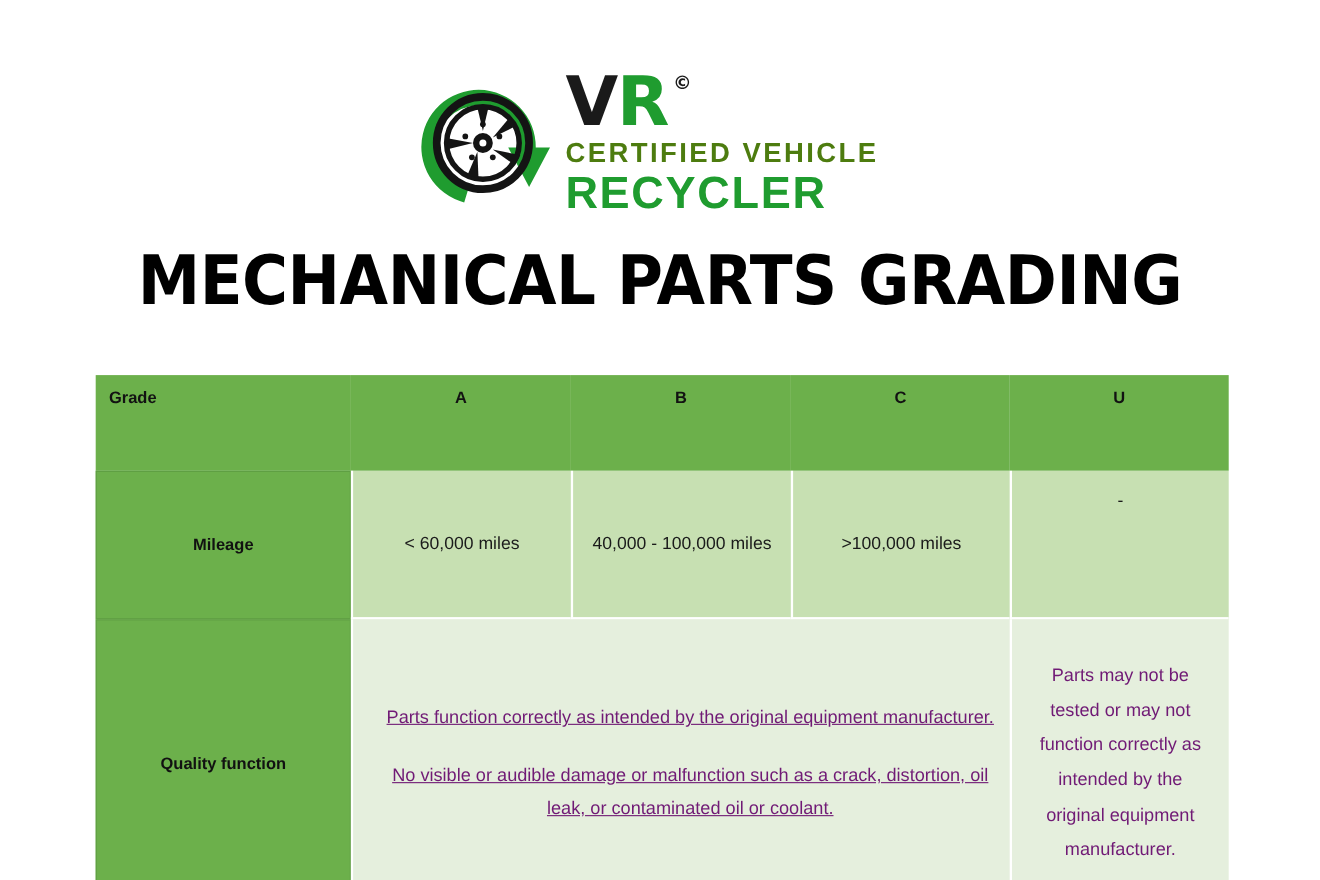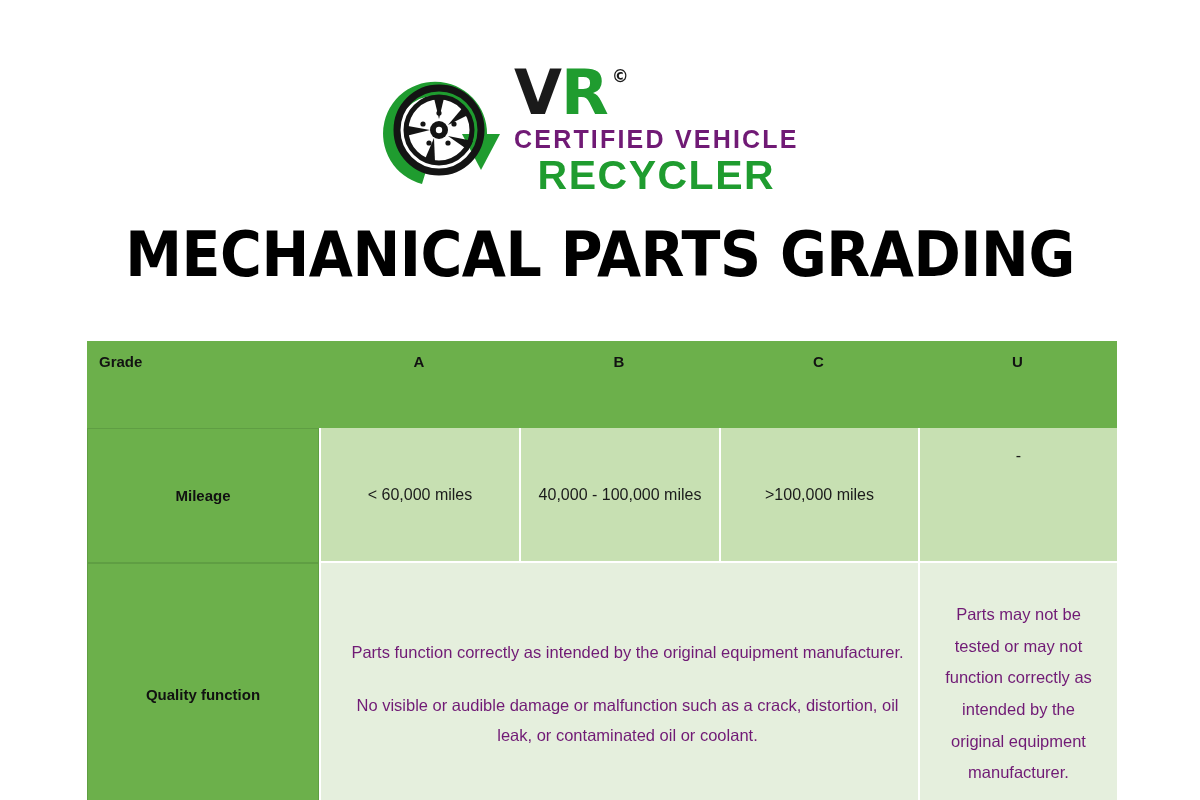"CERTIFIED VEHICLE" .certified-line { color: #701a75 -> #4d7c0f }
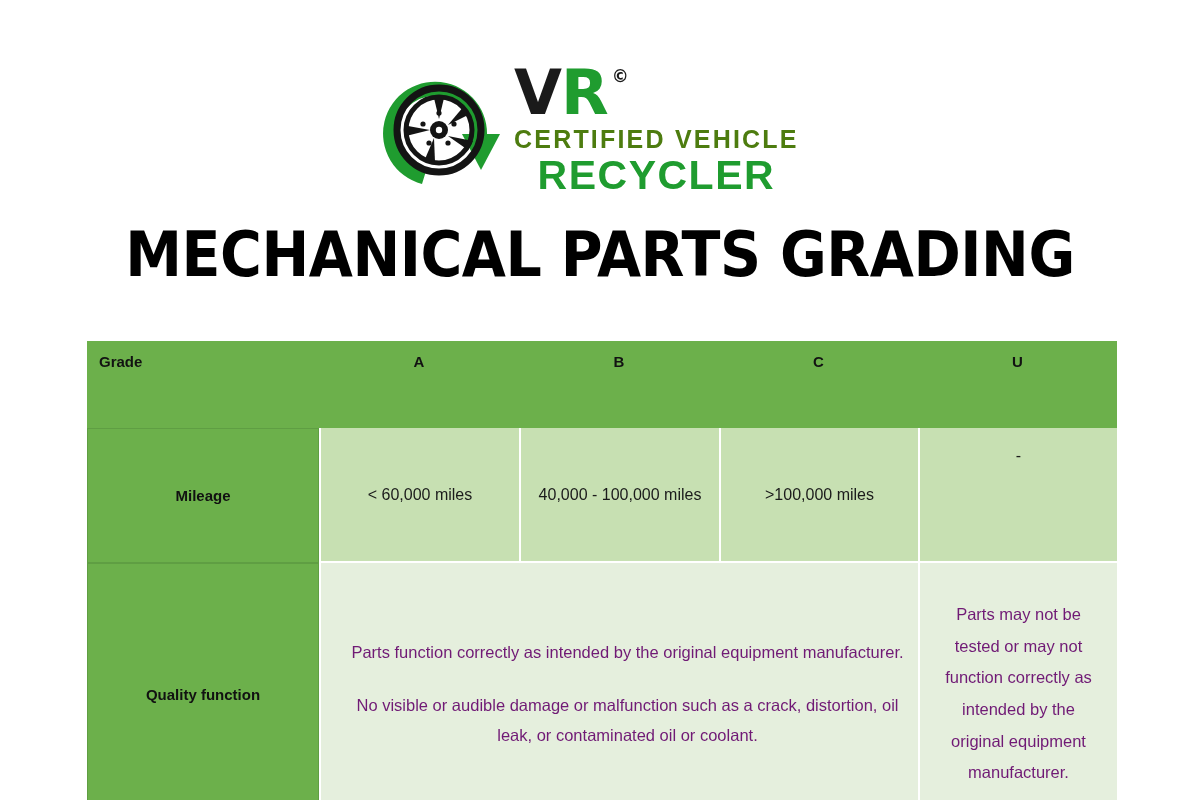"RECYCLER" .recycler-line { text-align: center -> none }
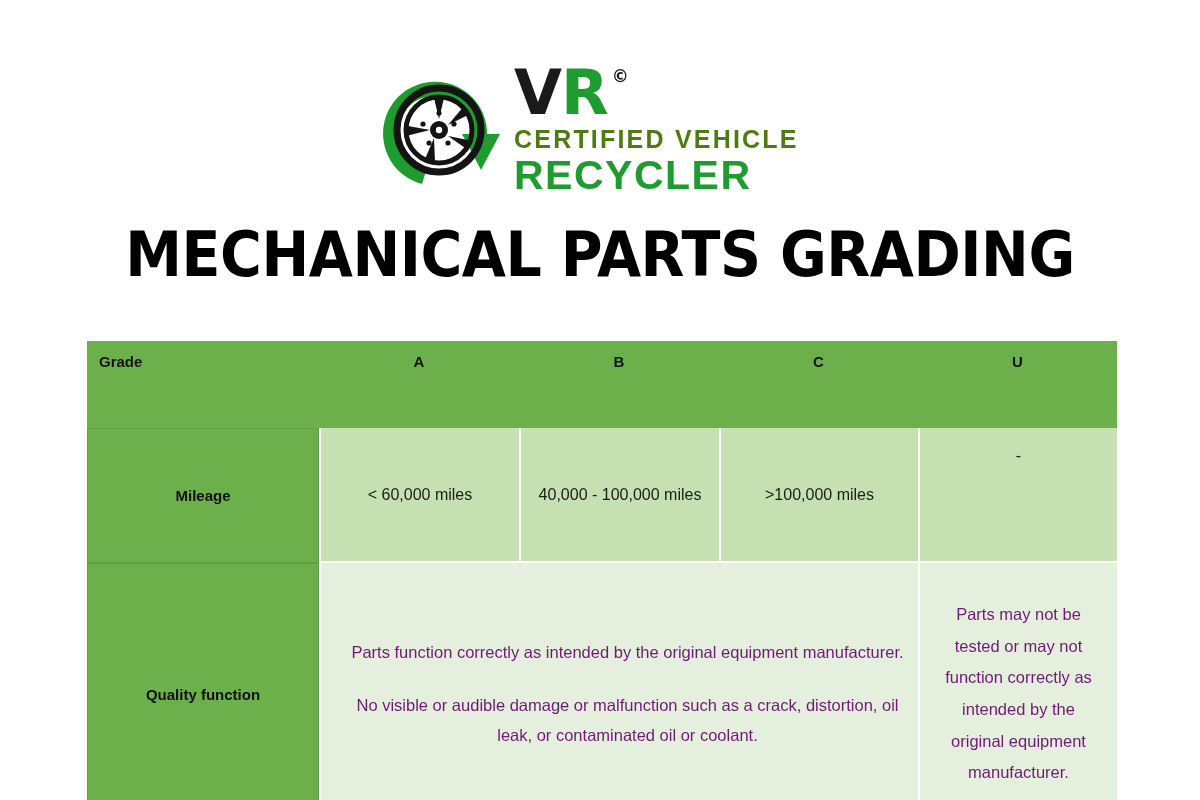"Parts function correctly as intended" .quality-cell p { text-decoration: none -> underline }
